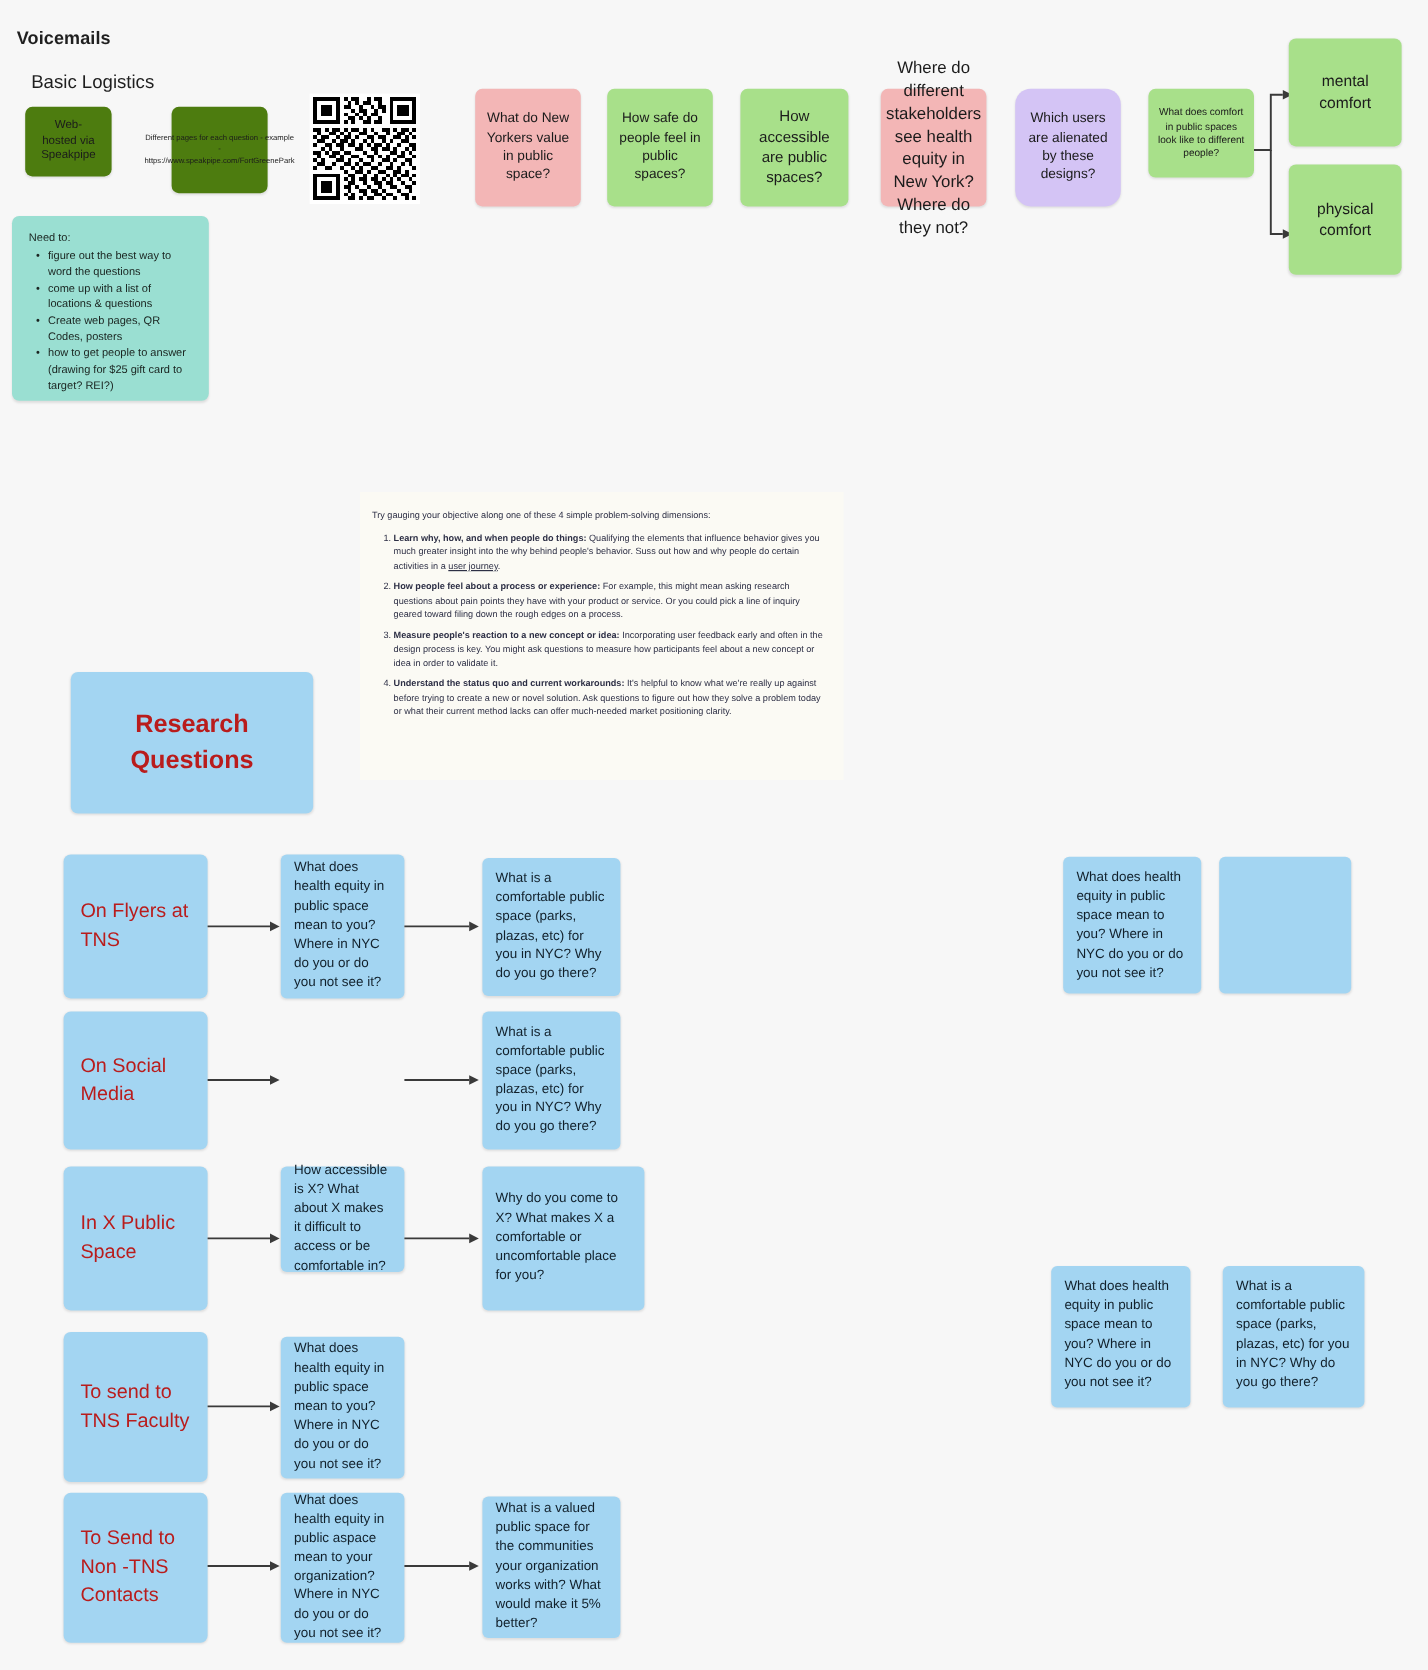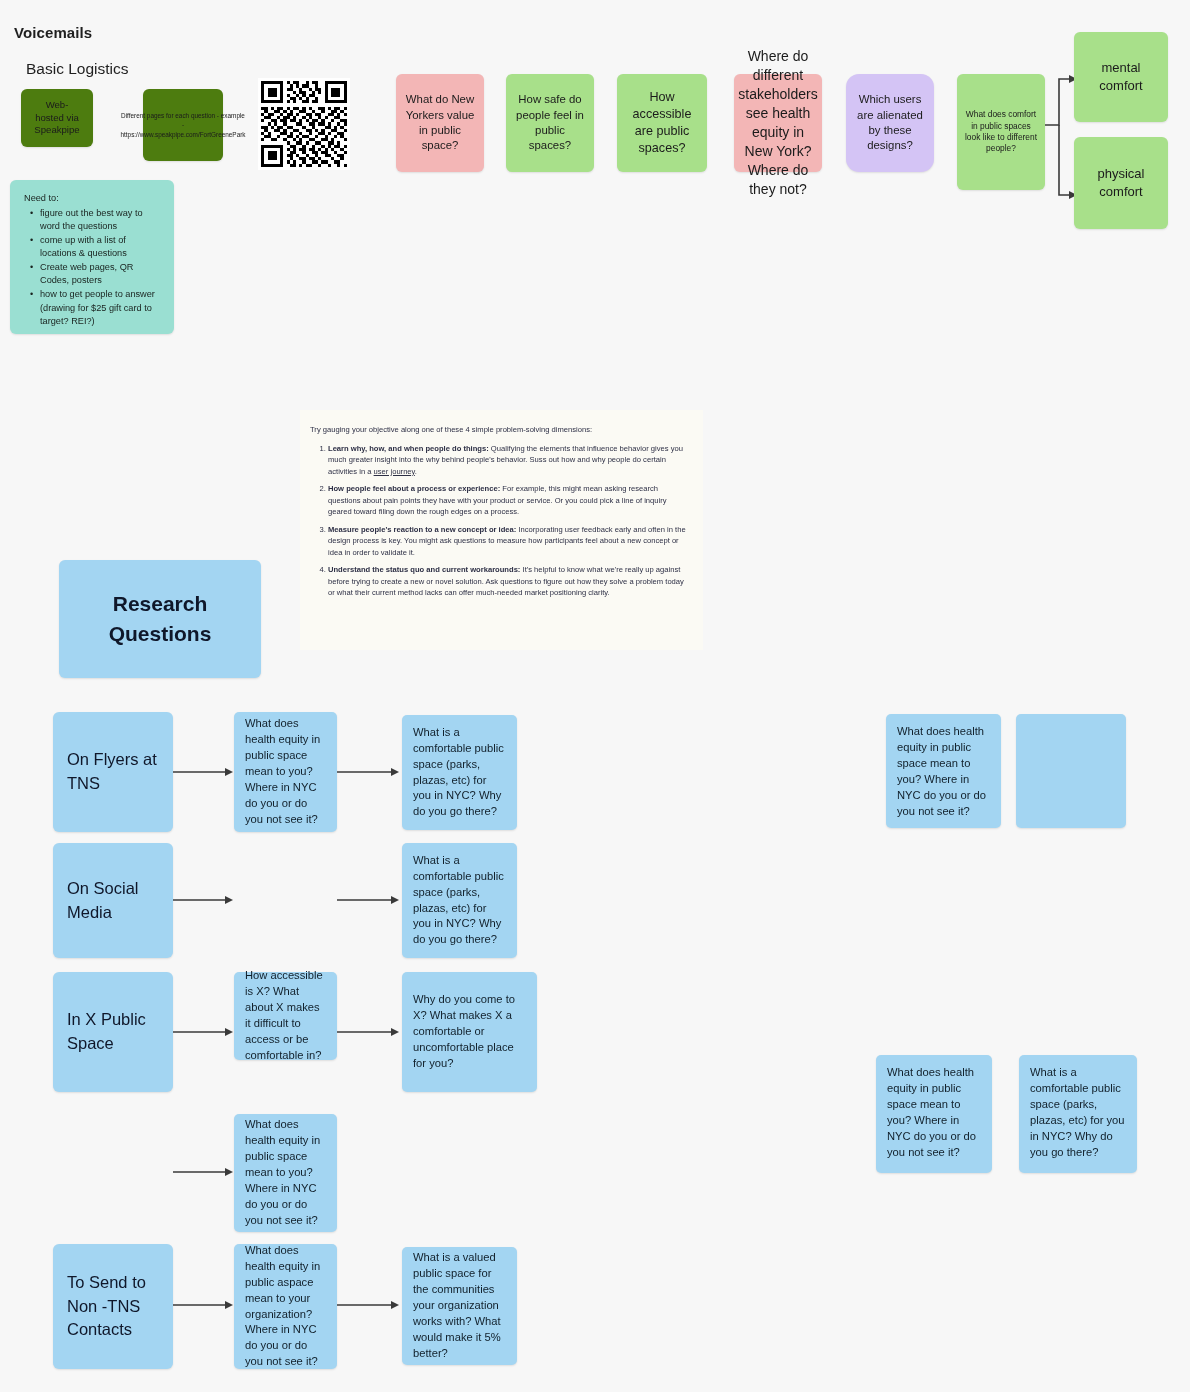"What does comfort in public" div.abs { height: 116px -> 74px }
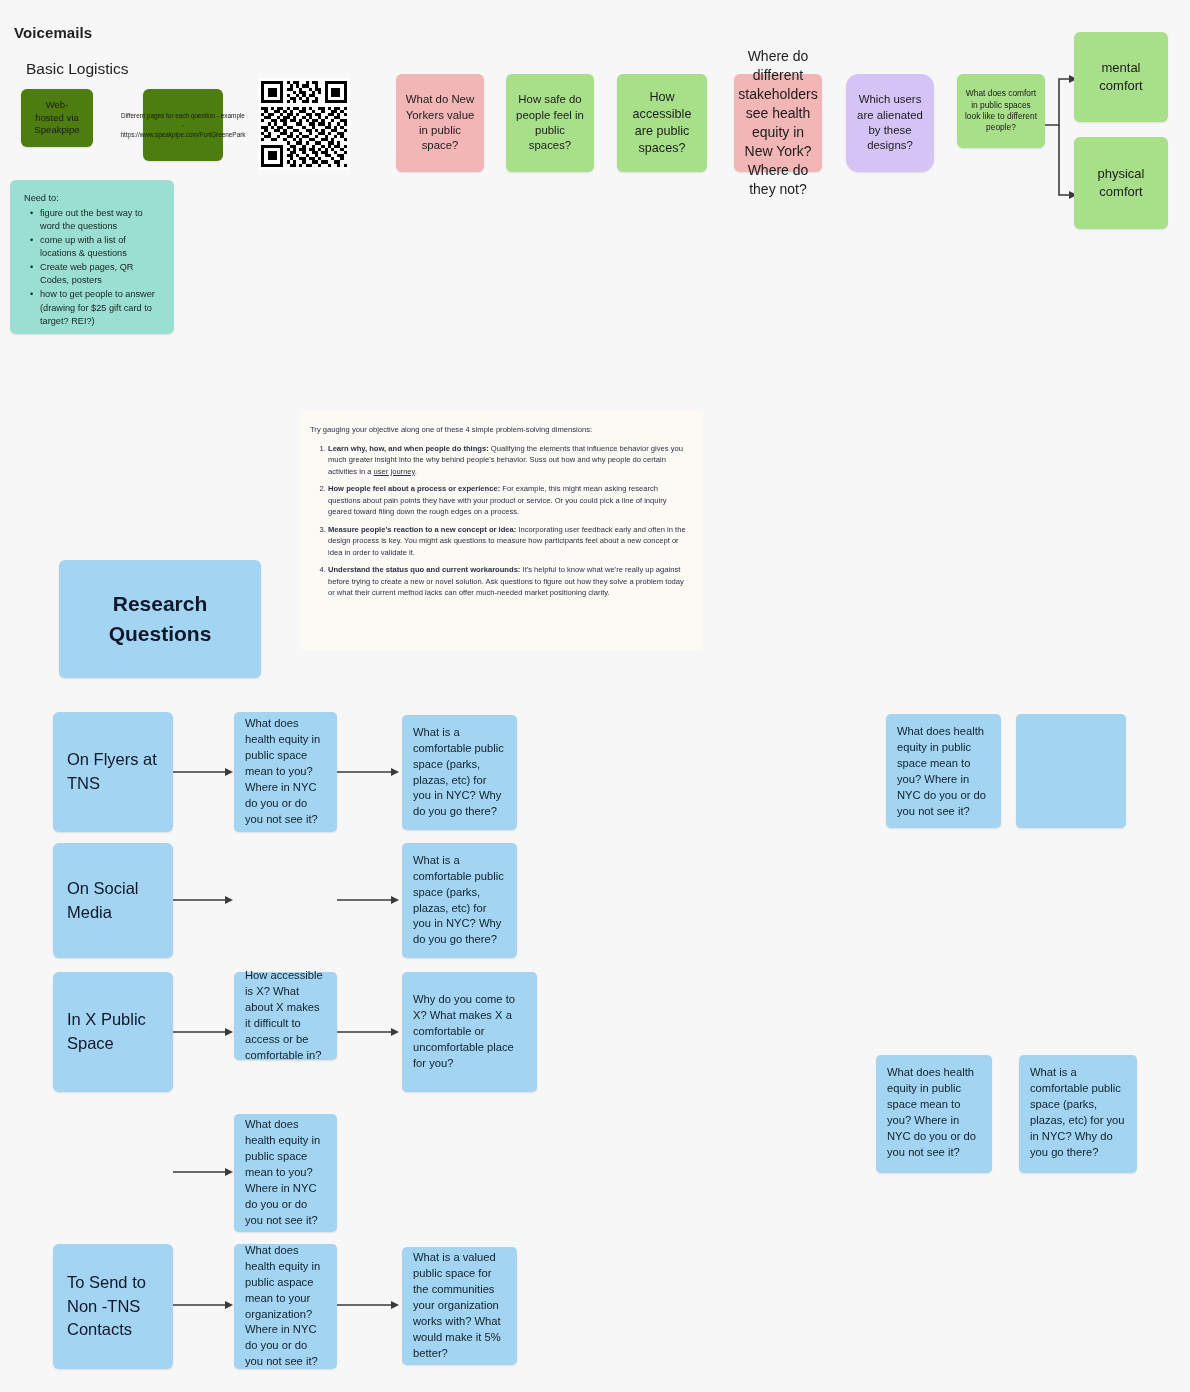"Research Questions" .bigbox { color: #0f172a -> #b91c1c }
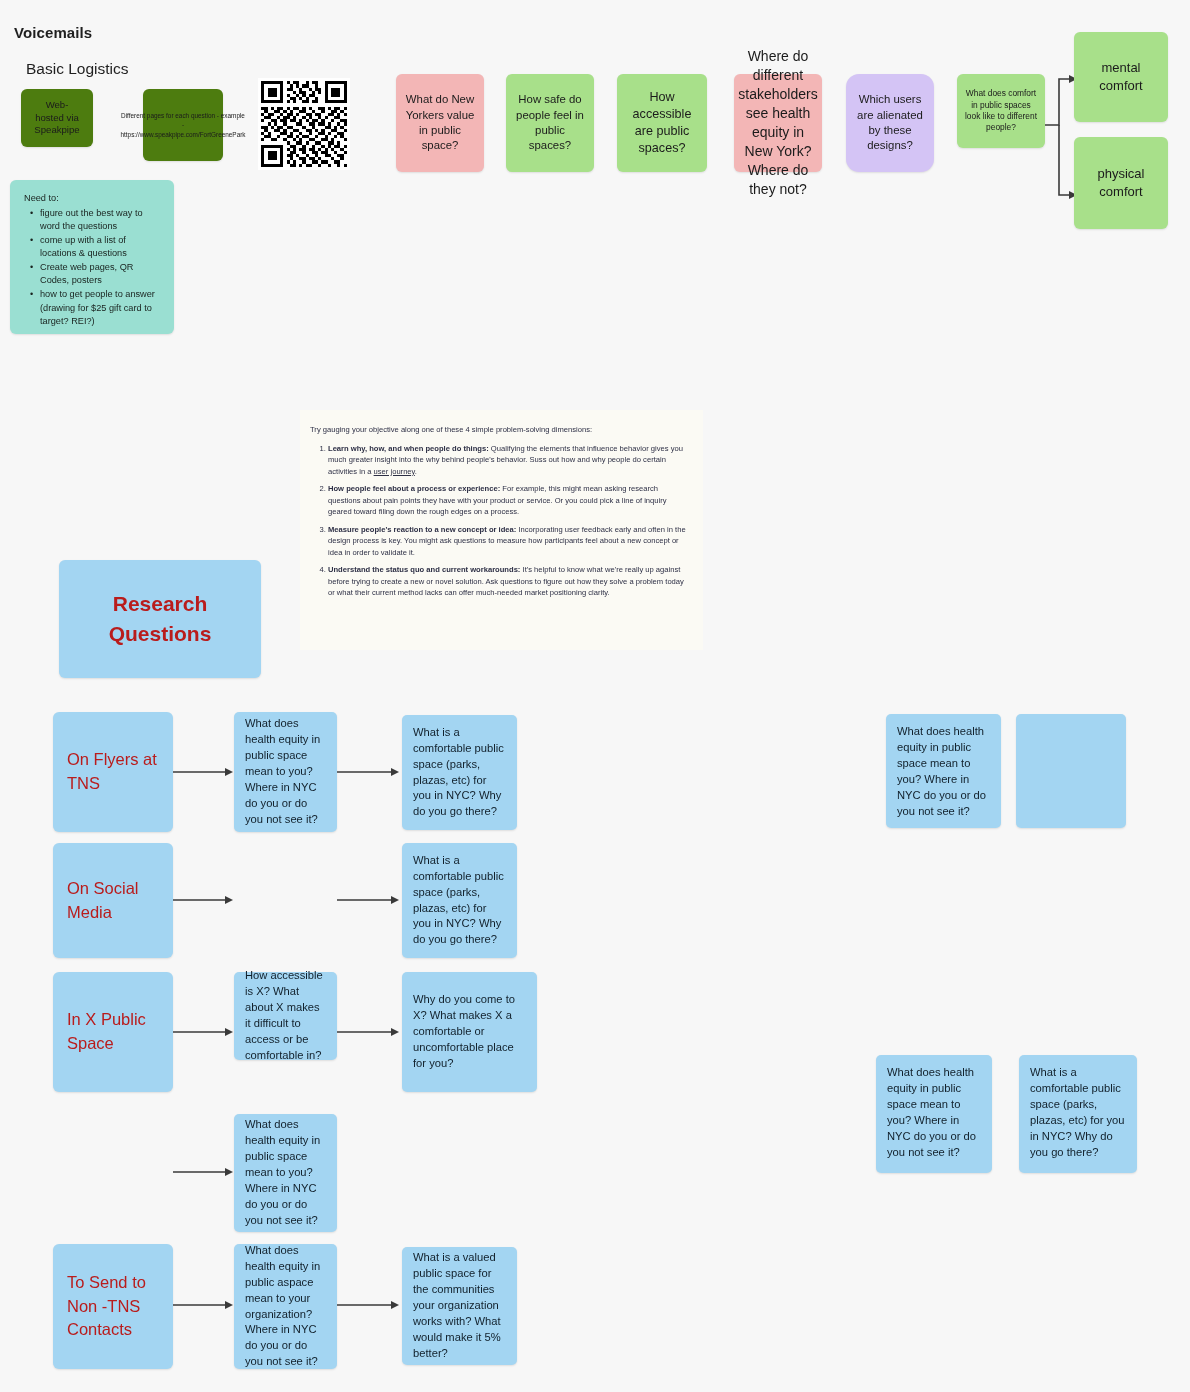"To send to TNS Faculty" div.abs { html: none -> <div>To send to TNS Faculty</div> }
